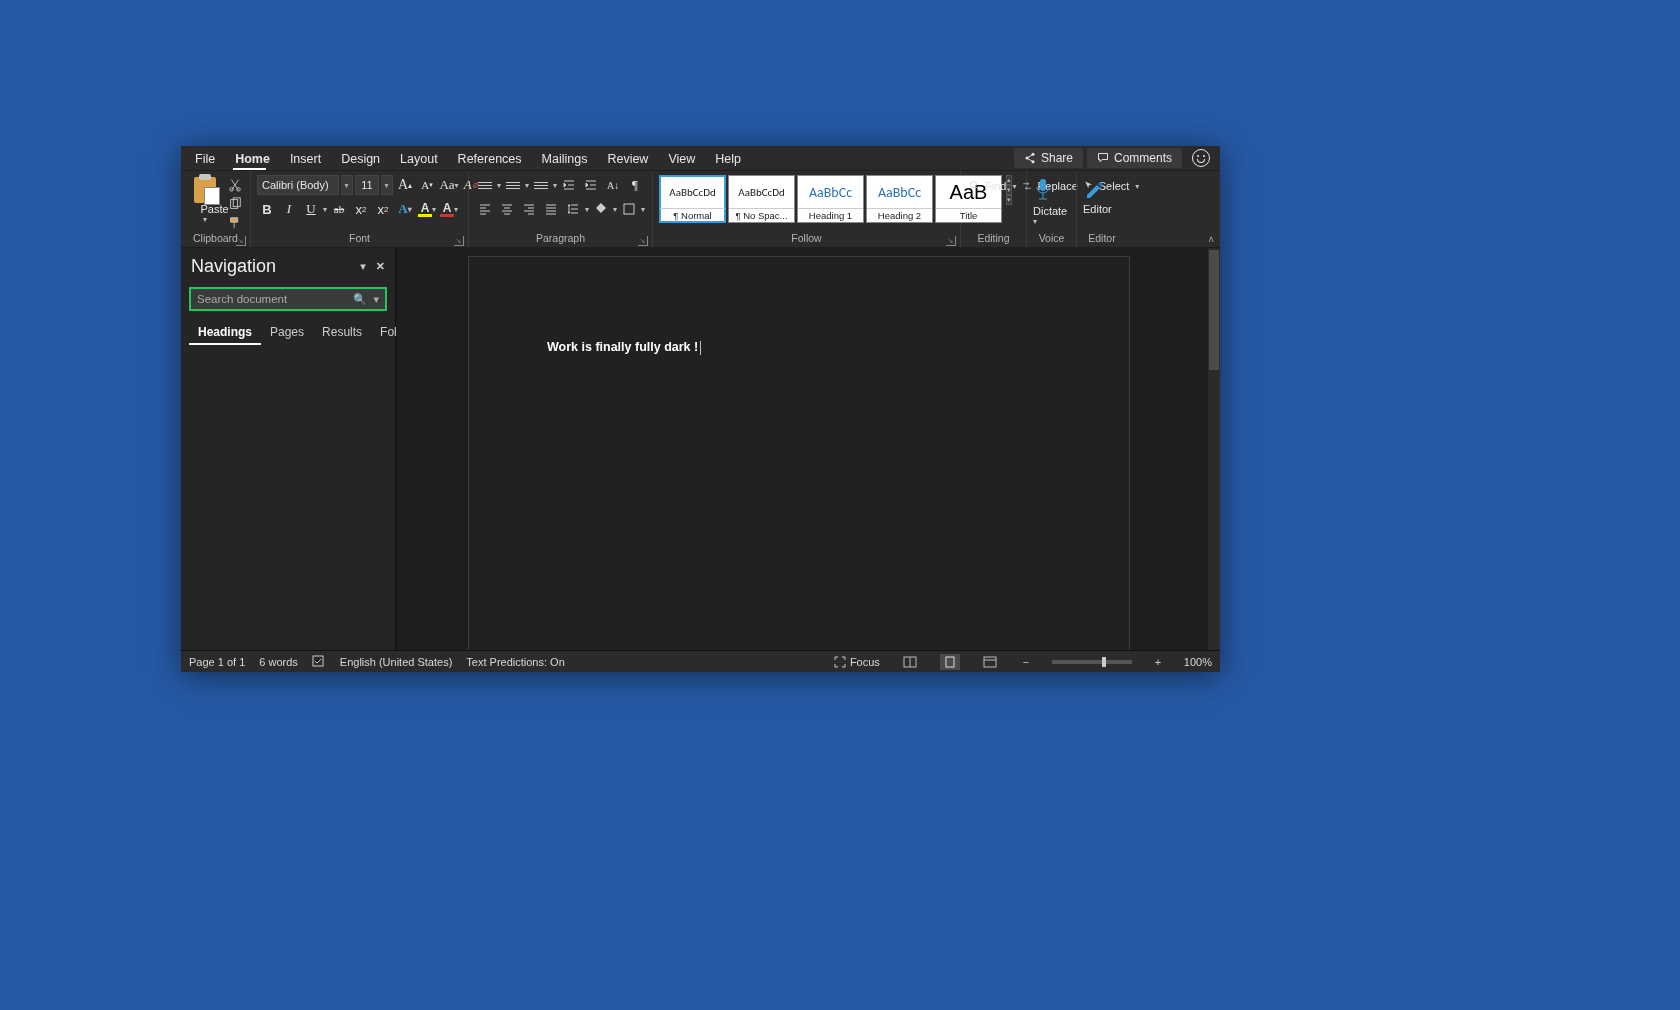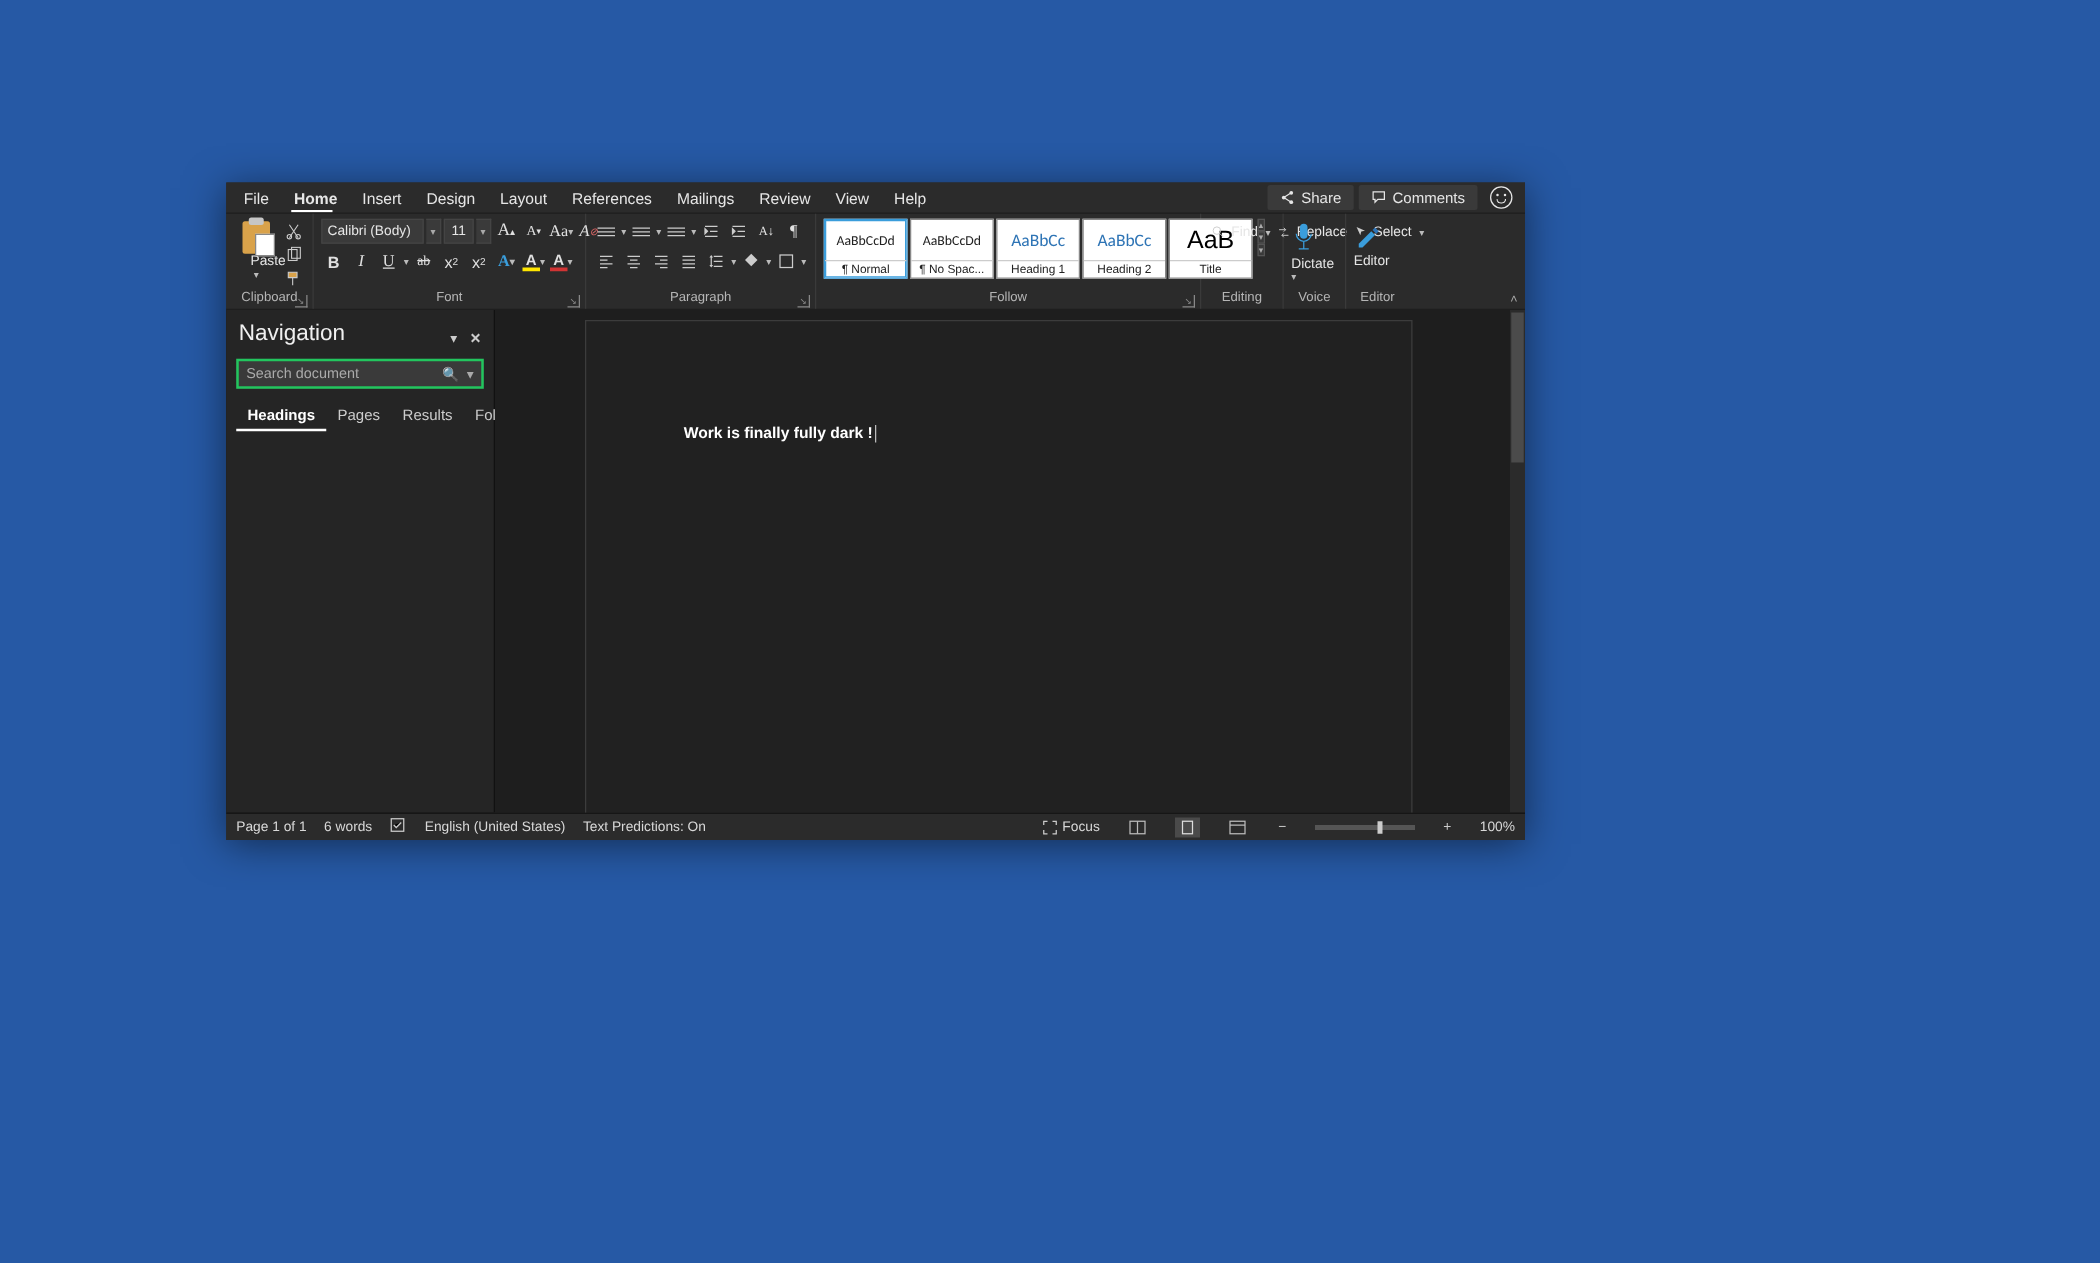"Navigation" .nav-head { align-items: flex-end -> center }
